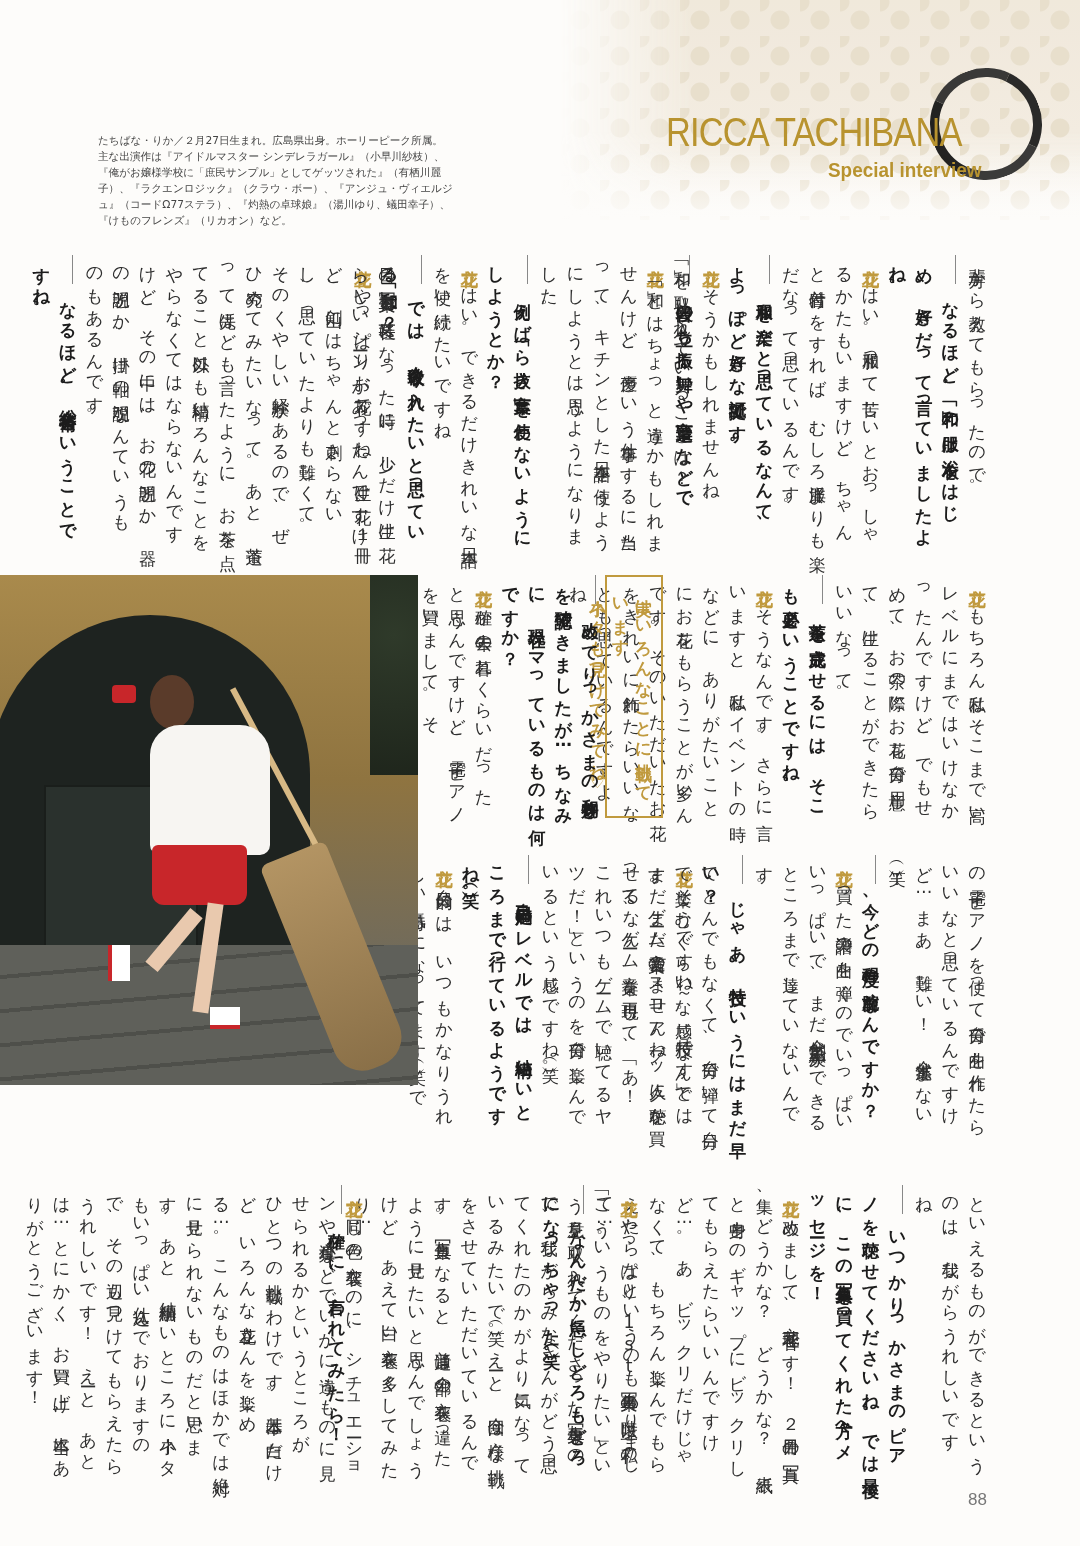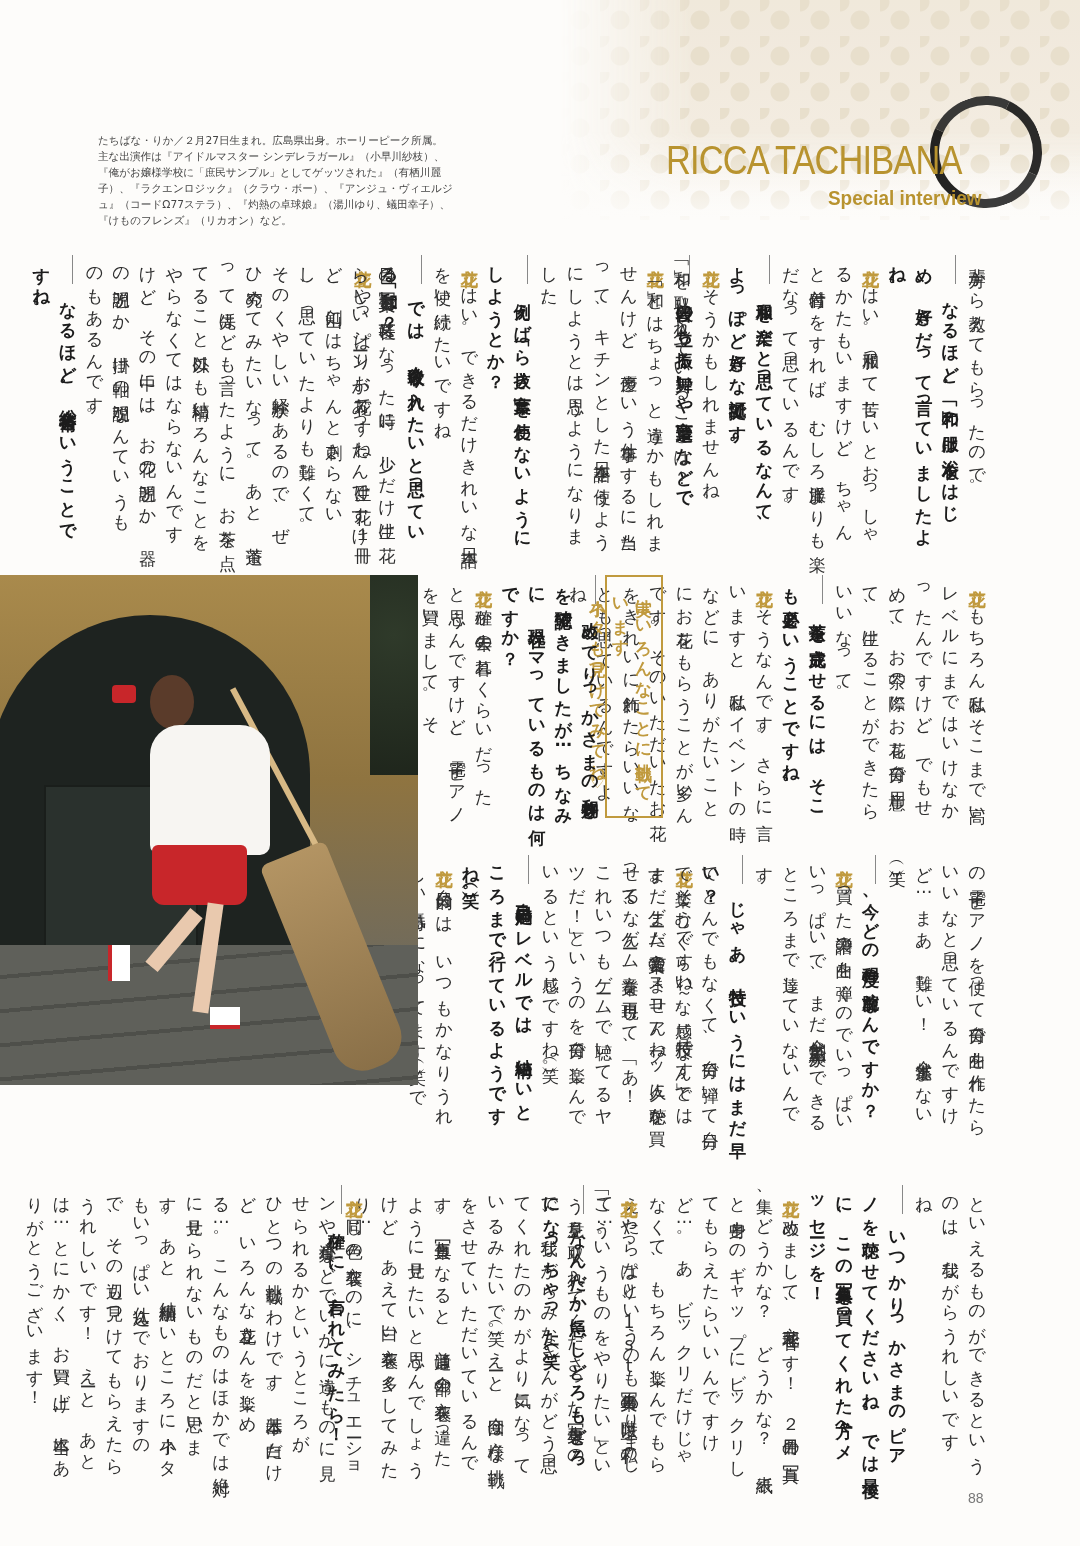"RICCA TACHIBANA" .title-wrap { top: 96px -> 68px }
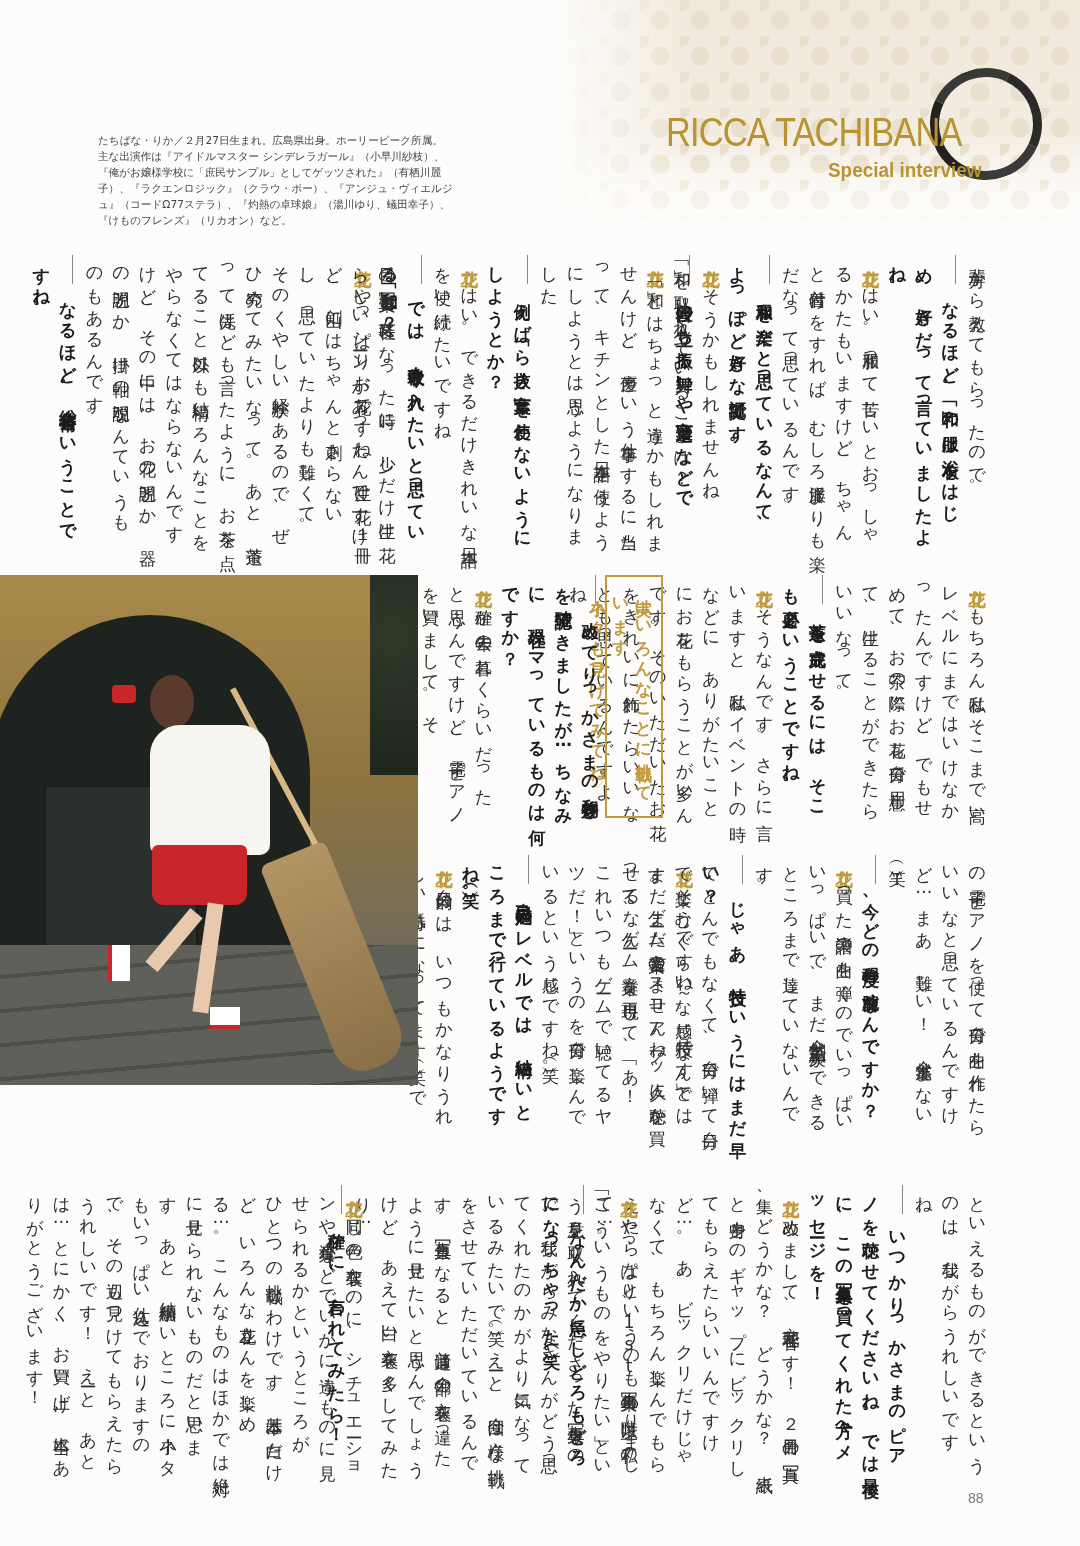"88" .page-no { font-size: 14px -> 17px }
